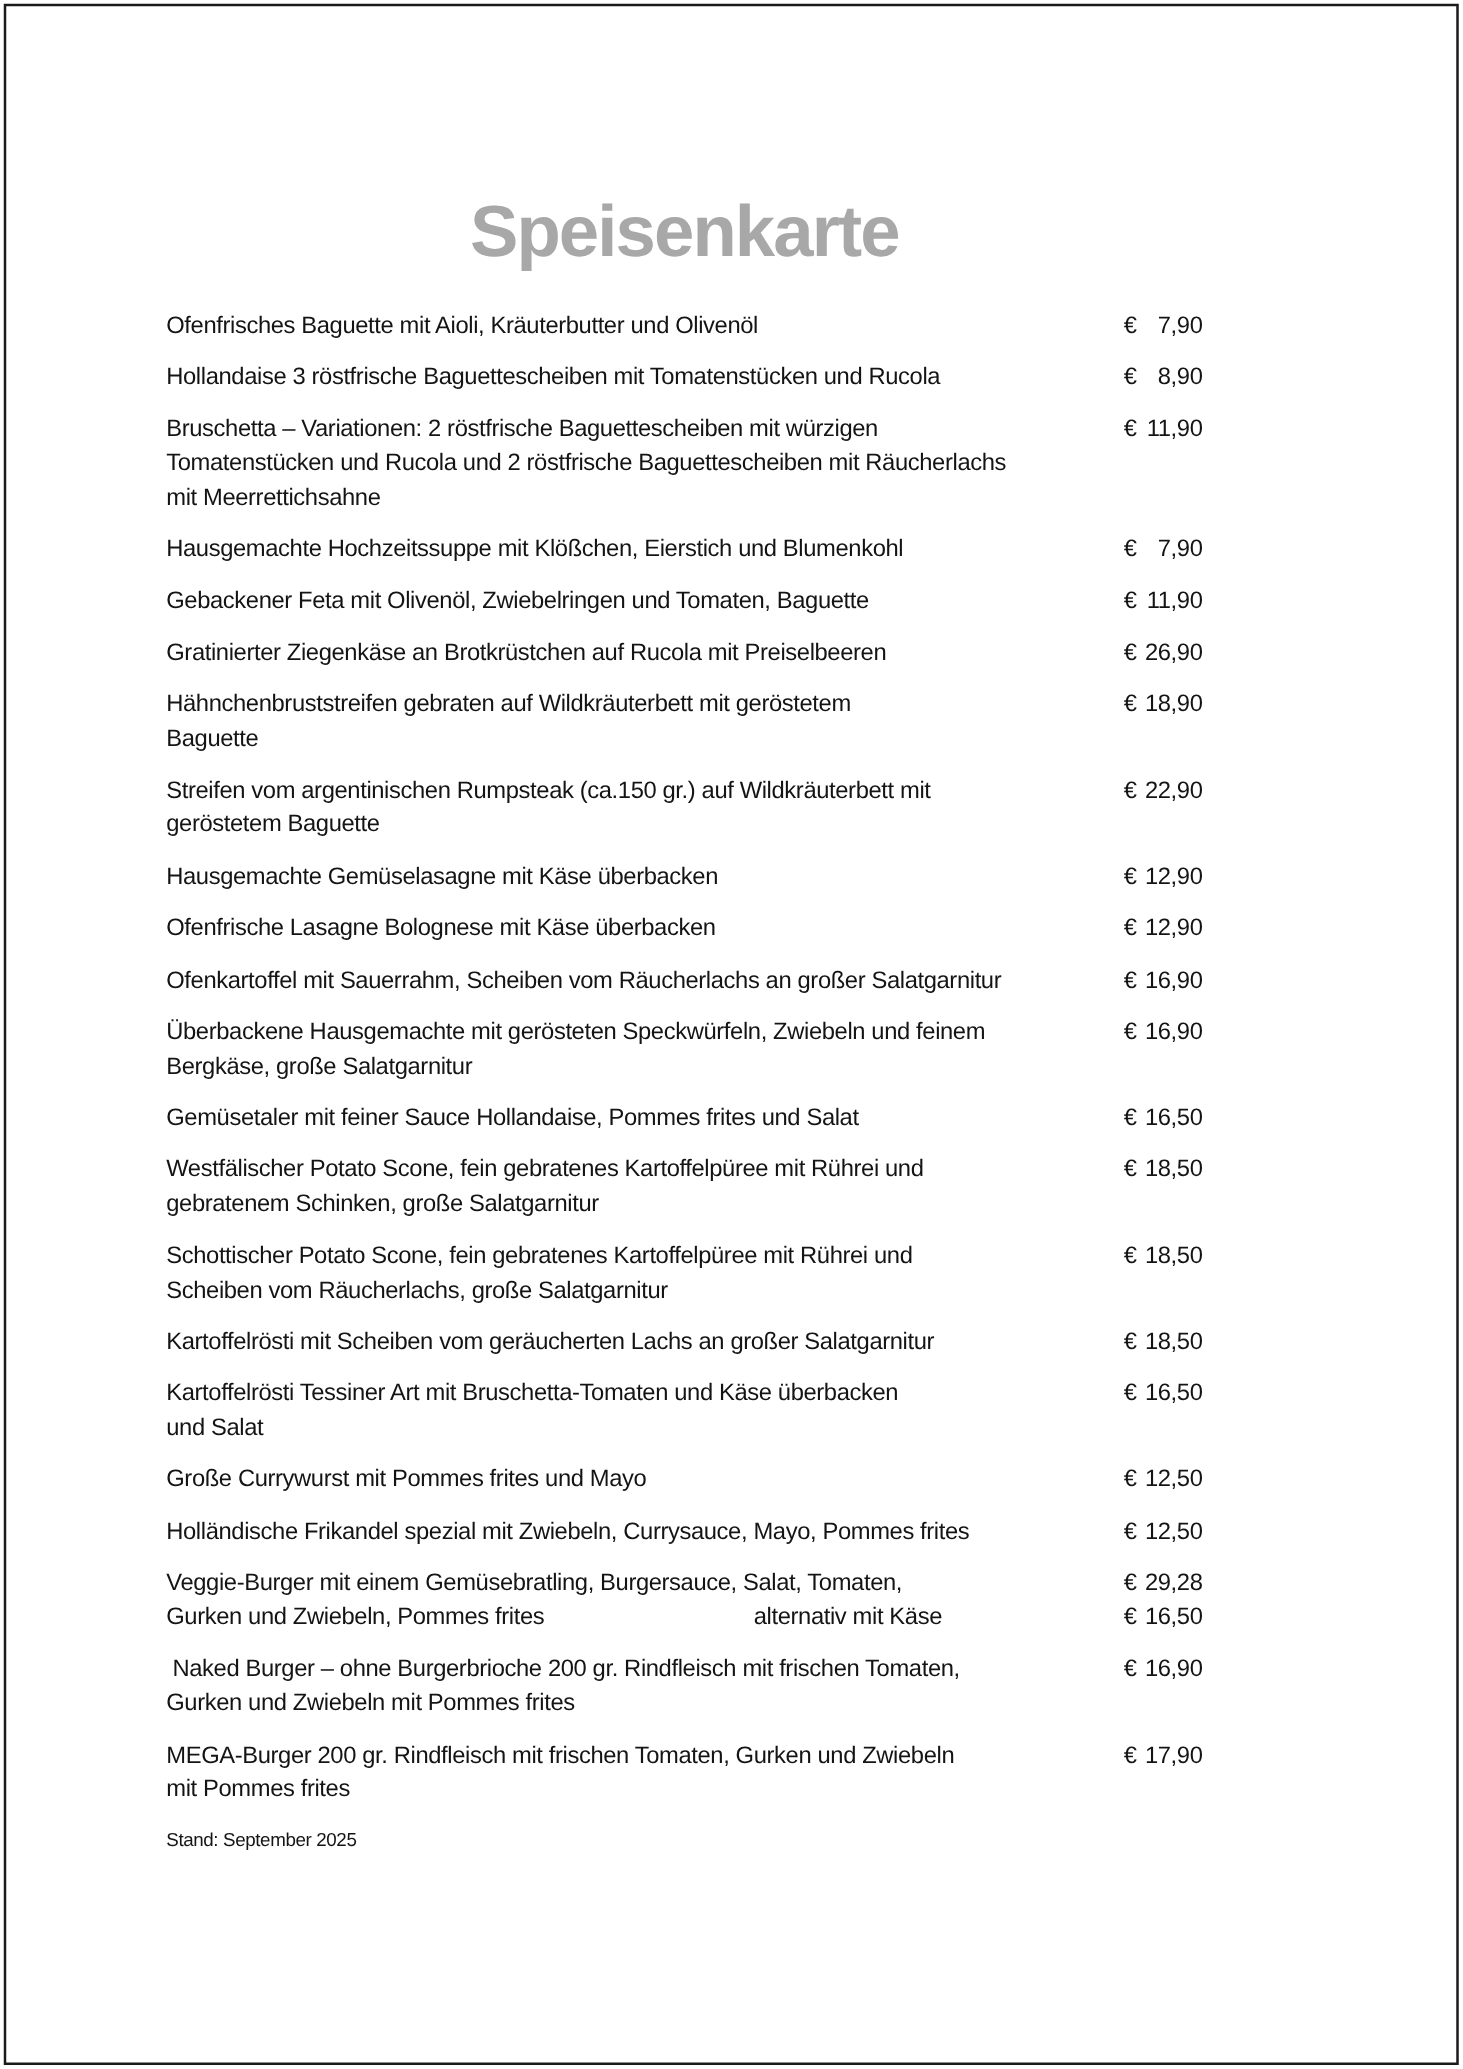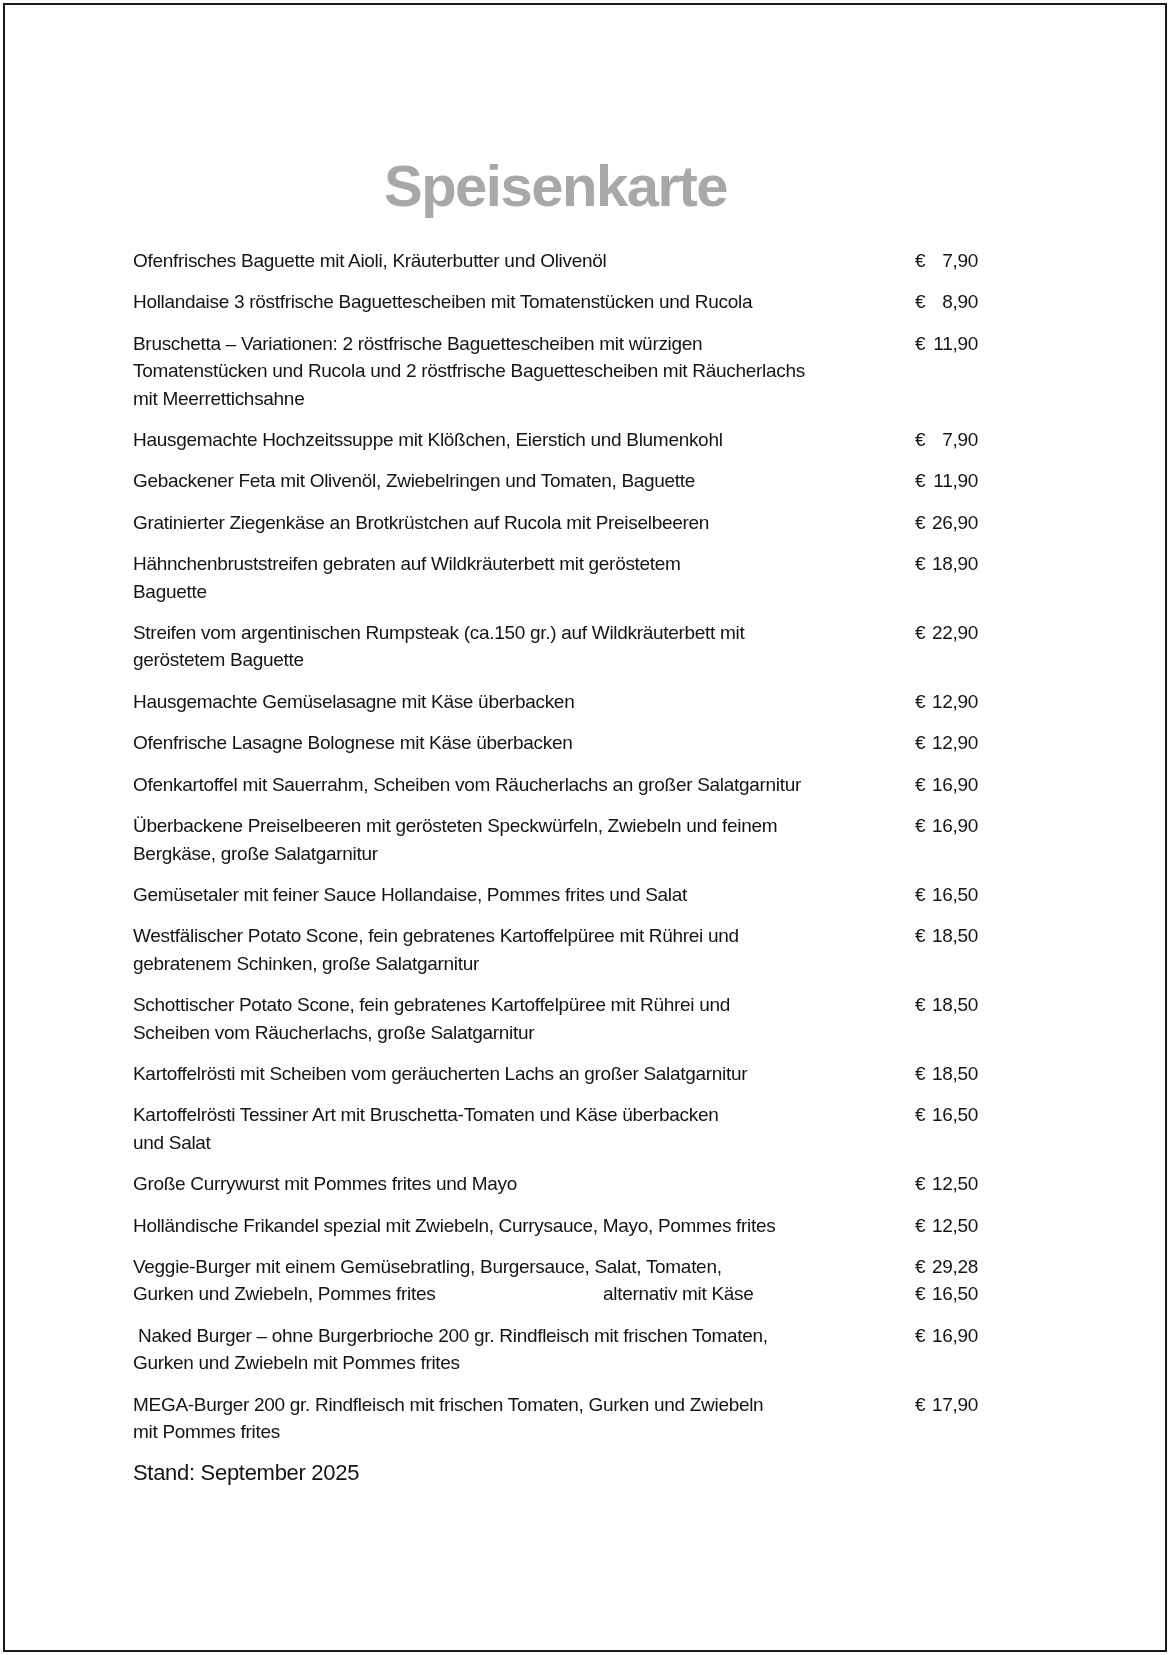"Speisenkarte" .content { right: 192px -> 208px }
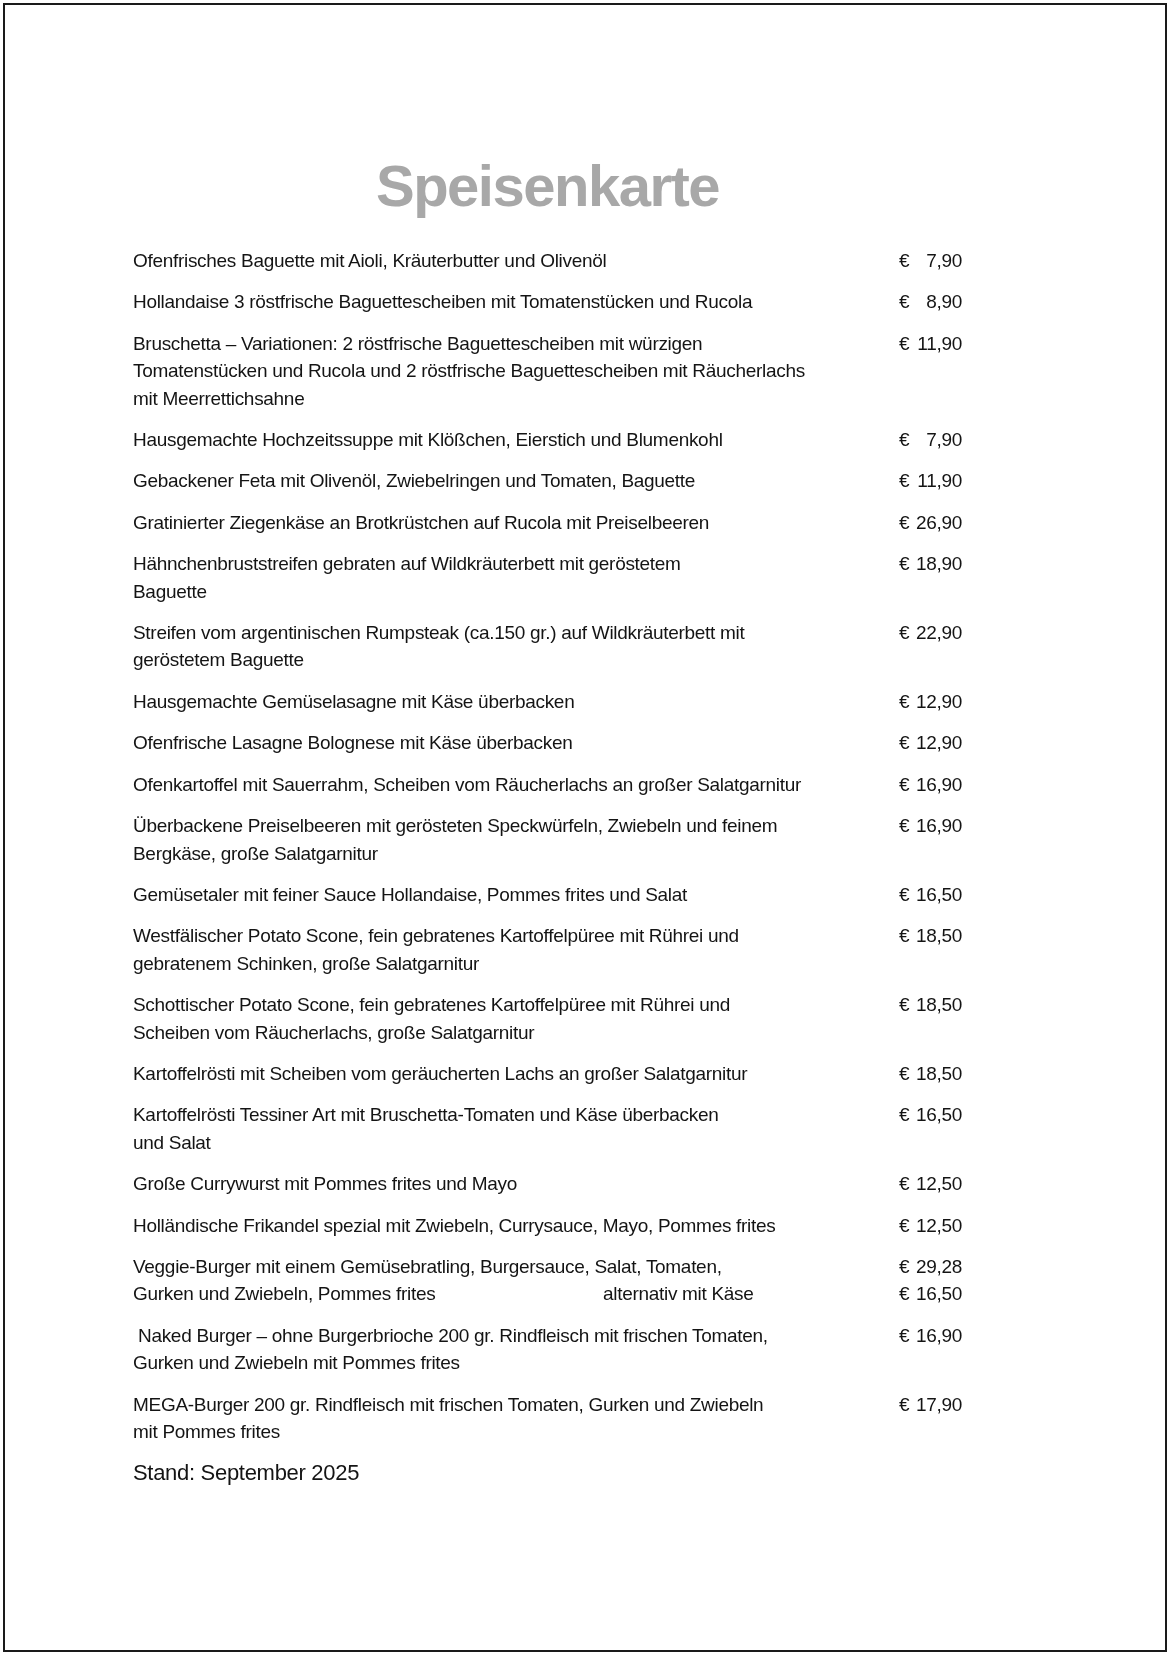"Überbackene Preiselbeeren" span.dish-name { text: Preiselbeeren -> Hausgemachte }
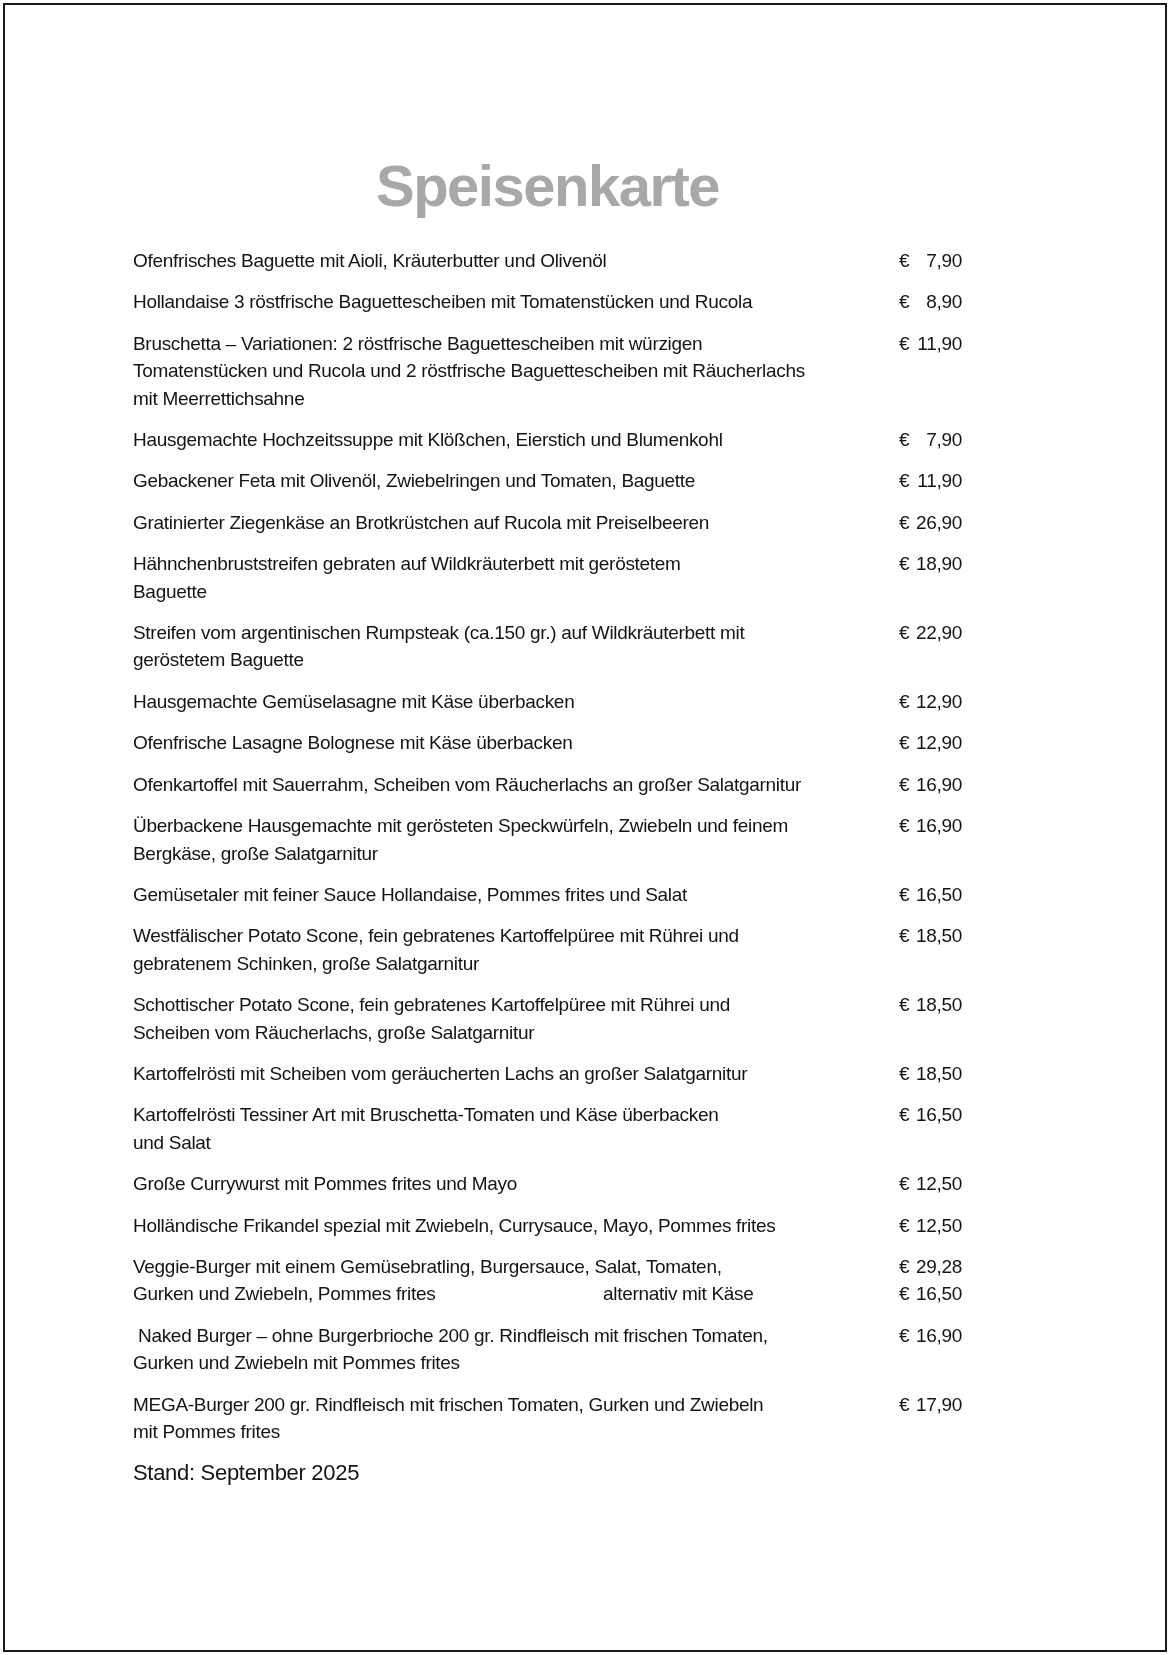"Stand: September 2025" .footer { font-size: 22px -> 15px }
